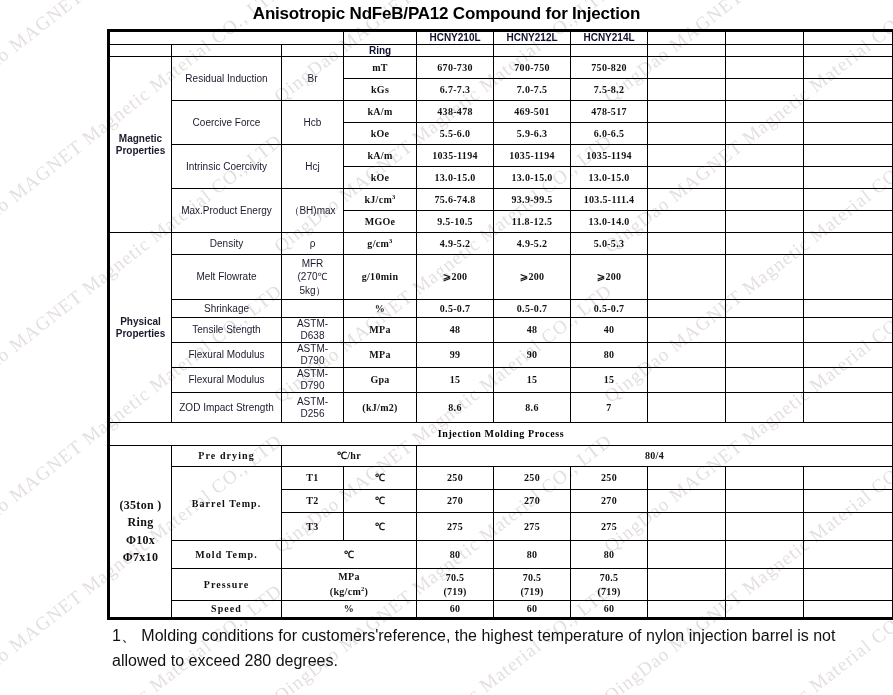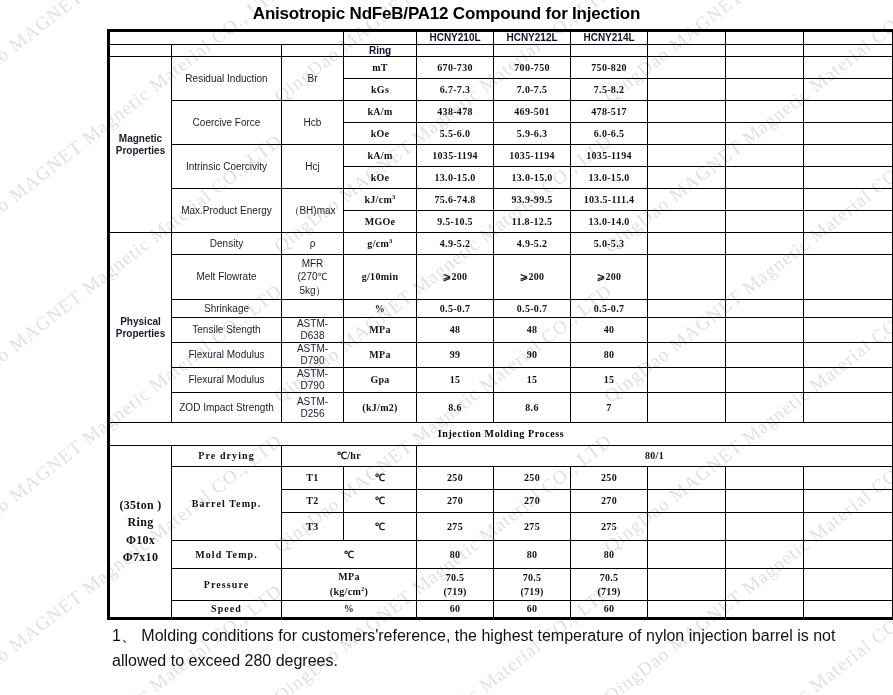"80/1" td.mono { text: 80/1 -> 80/4 }
